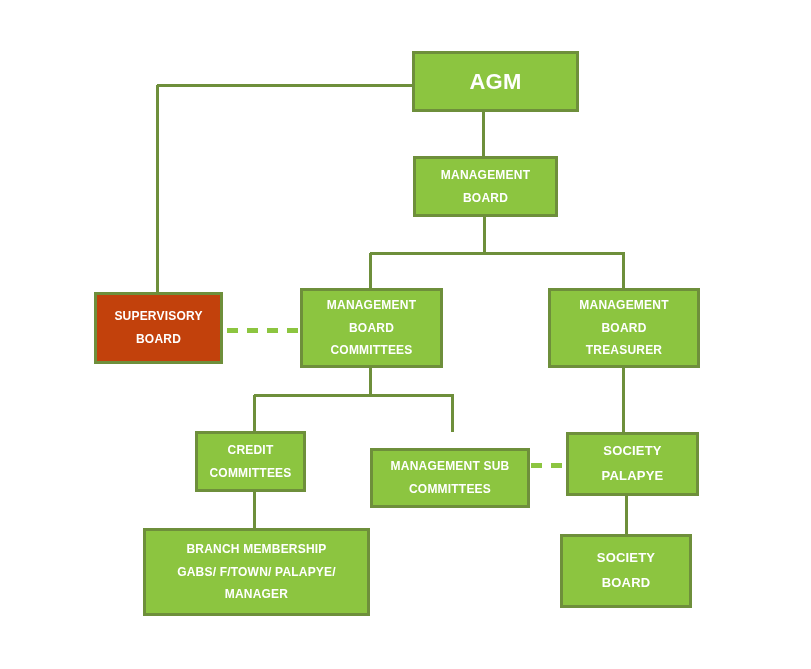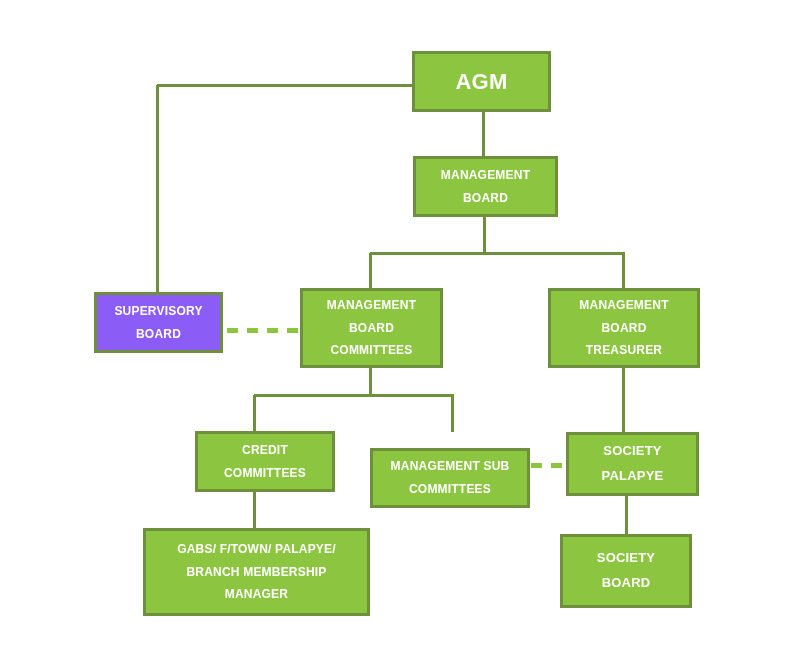"AGM" div.node { width: 139px -> 167px }
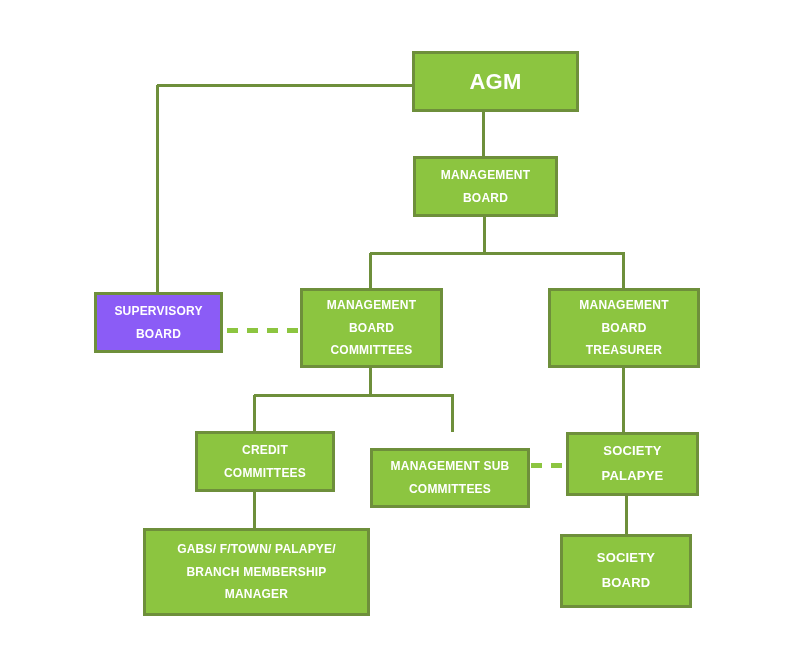"SUPERVISORY" div.node { background: #8b5cf6 -> #c2410c; height: 61px -> 72px }
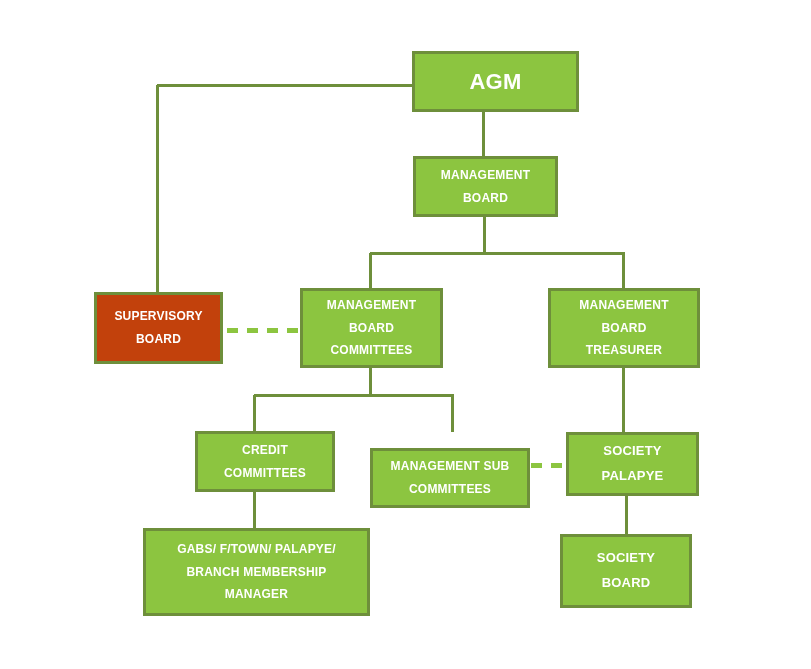"CREDIT" div.node { width: 140px -> 111px }
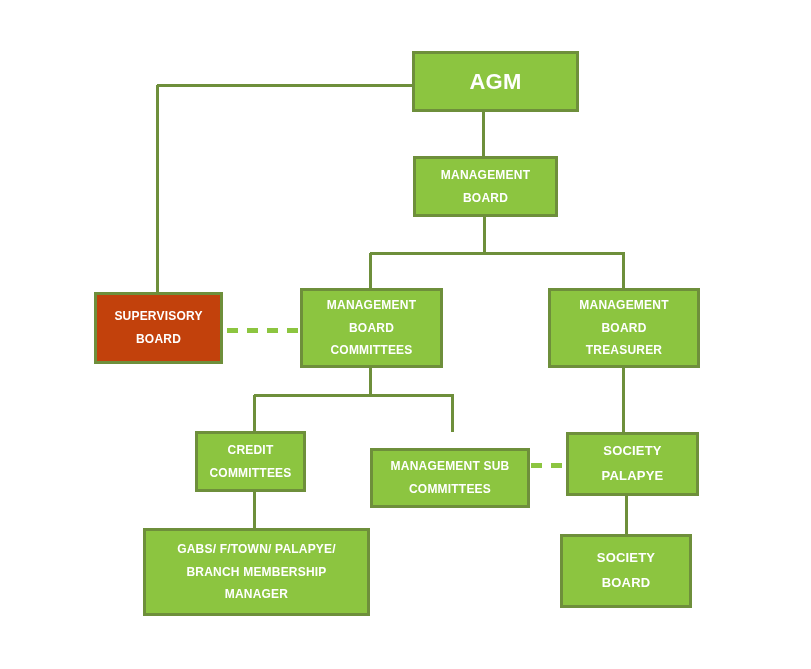"GABS/ F/TOWN/ PALAPYE/" div.node-line { order: before "BRANCH MEMBERSHIP" -> after "BRANCH MEMBERSHIP" }
